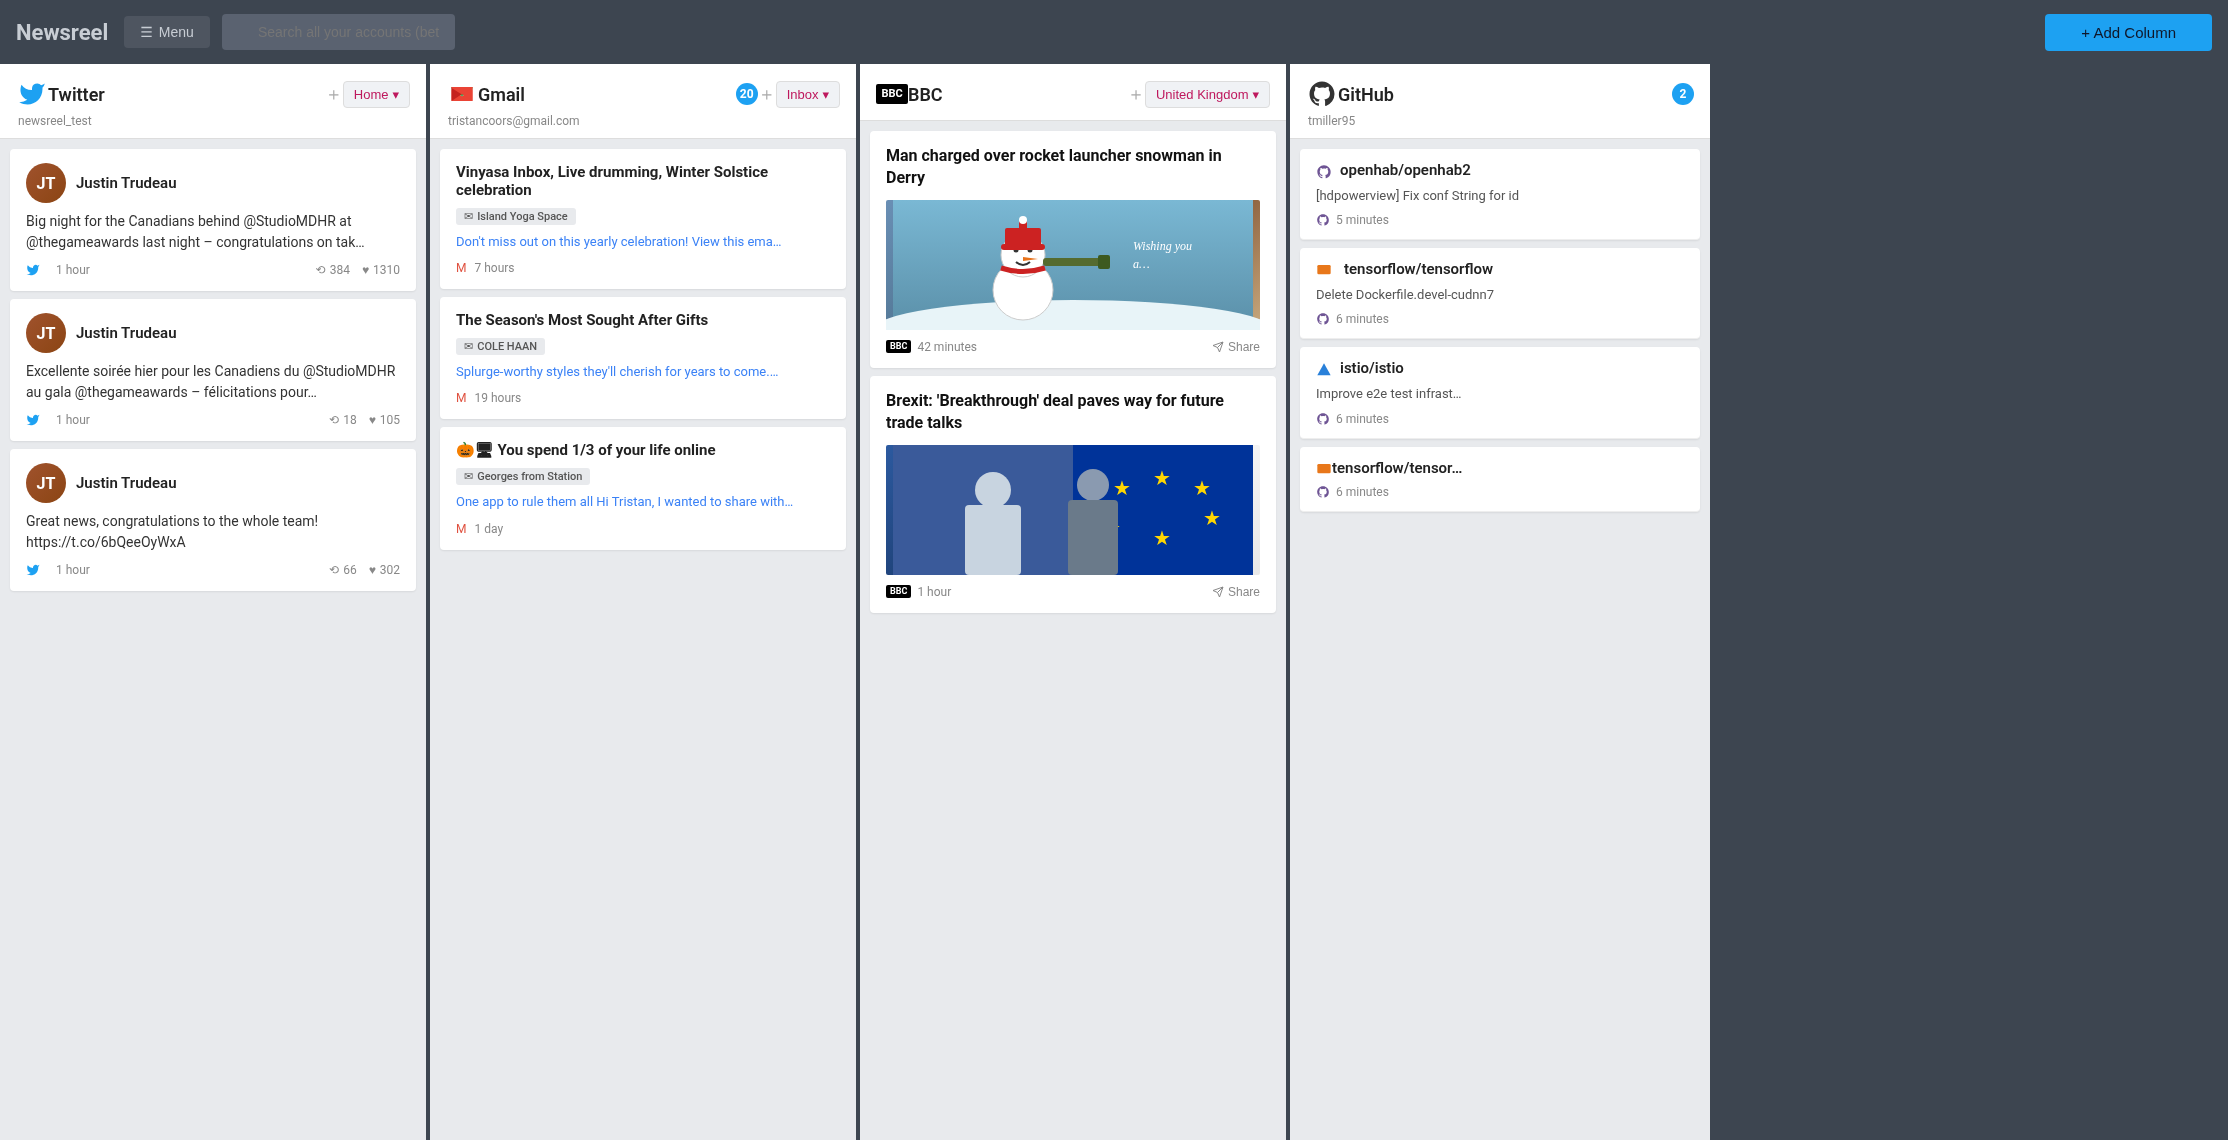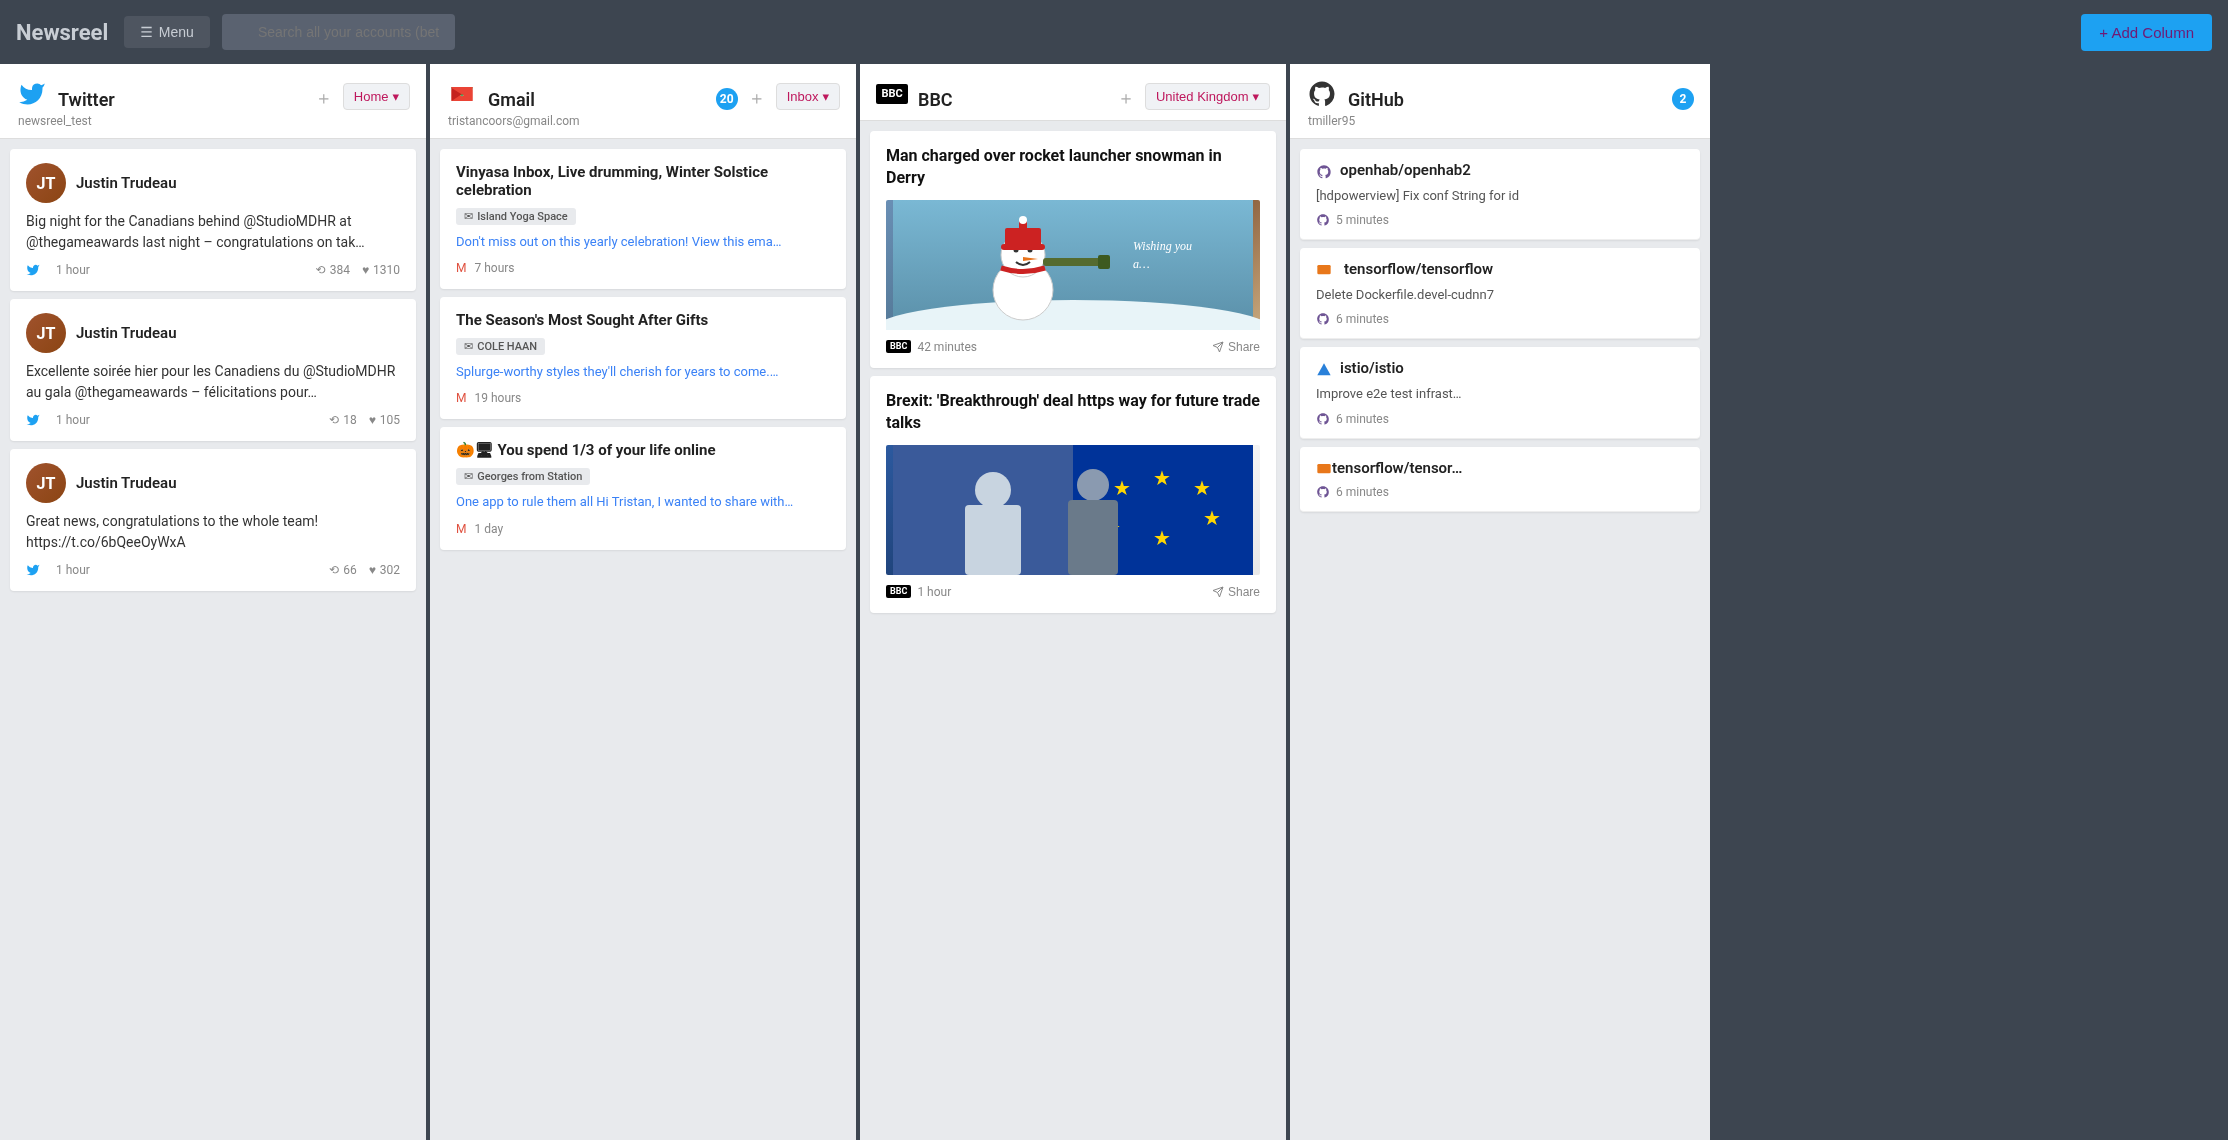"+ Add Column" .add-column-btn { color: #701a75 -> #0f172a; padding: 10px 18px -> 10px 36px }
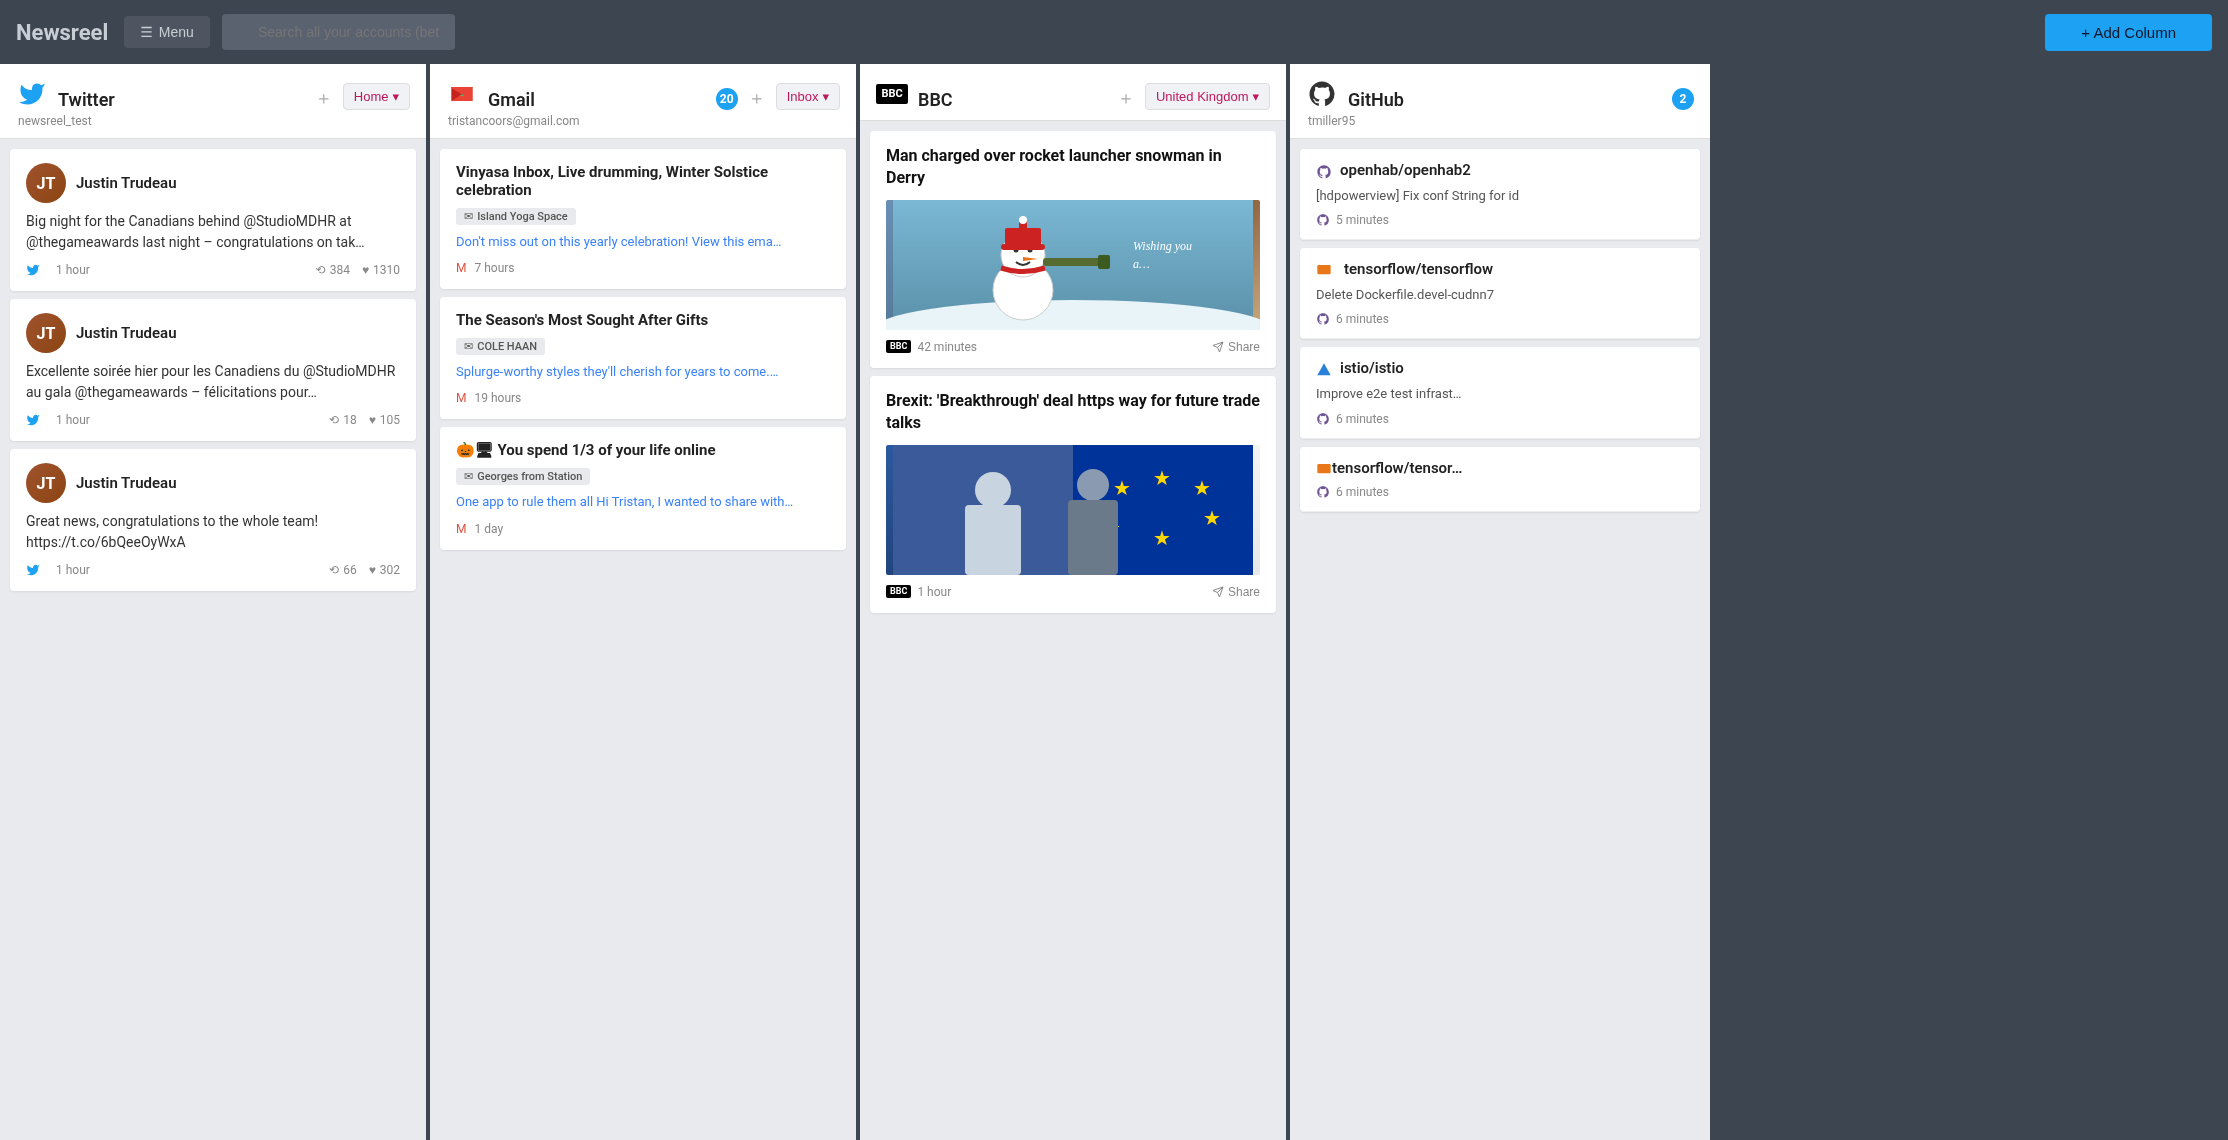"Twitter" .col-header-top { align-items: flex-end -> center; gap: 10px -> 0 }
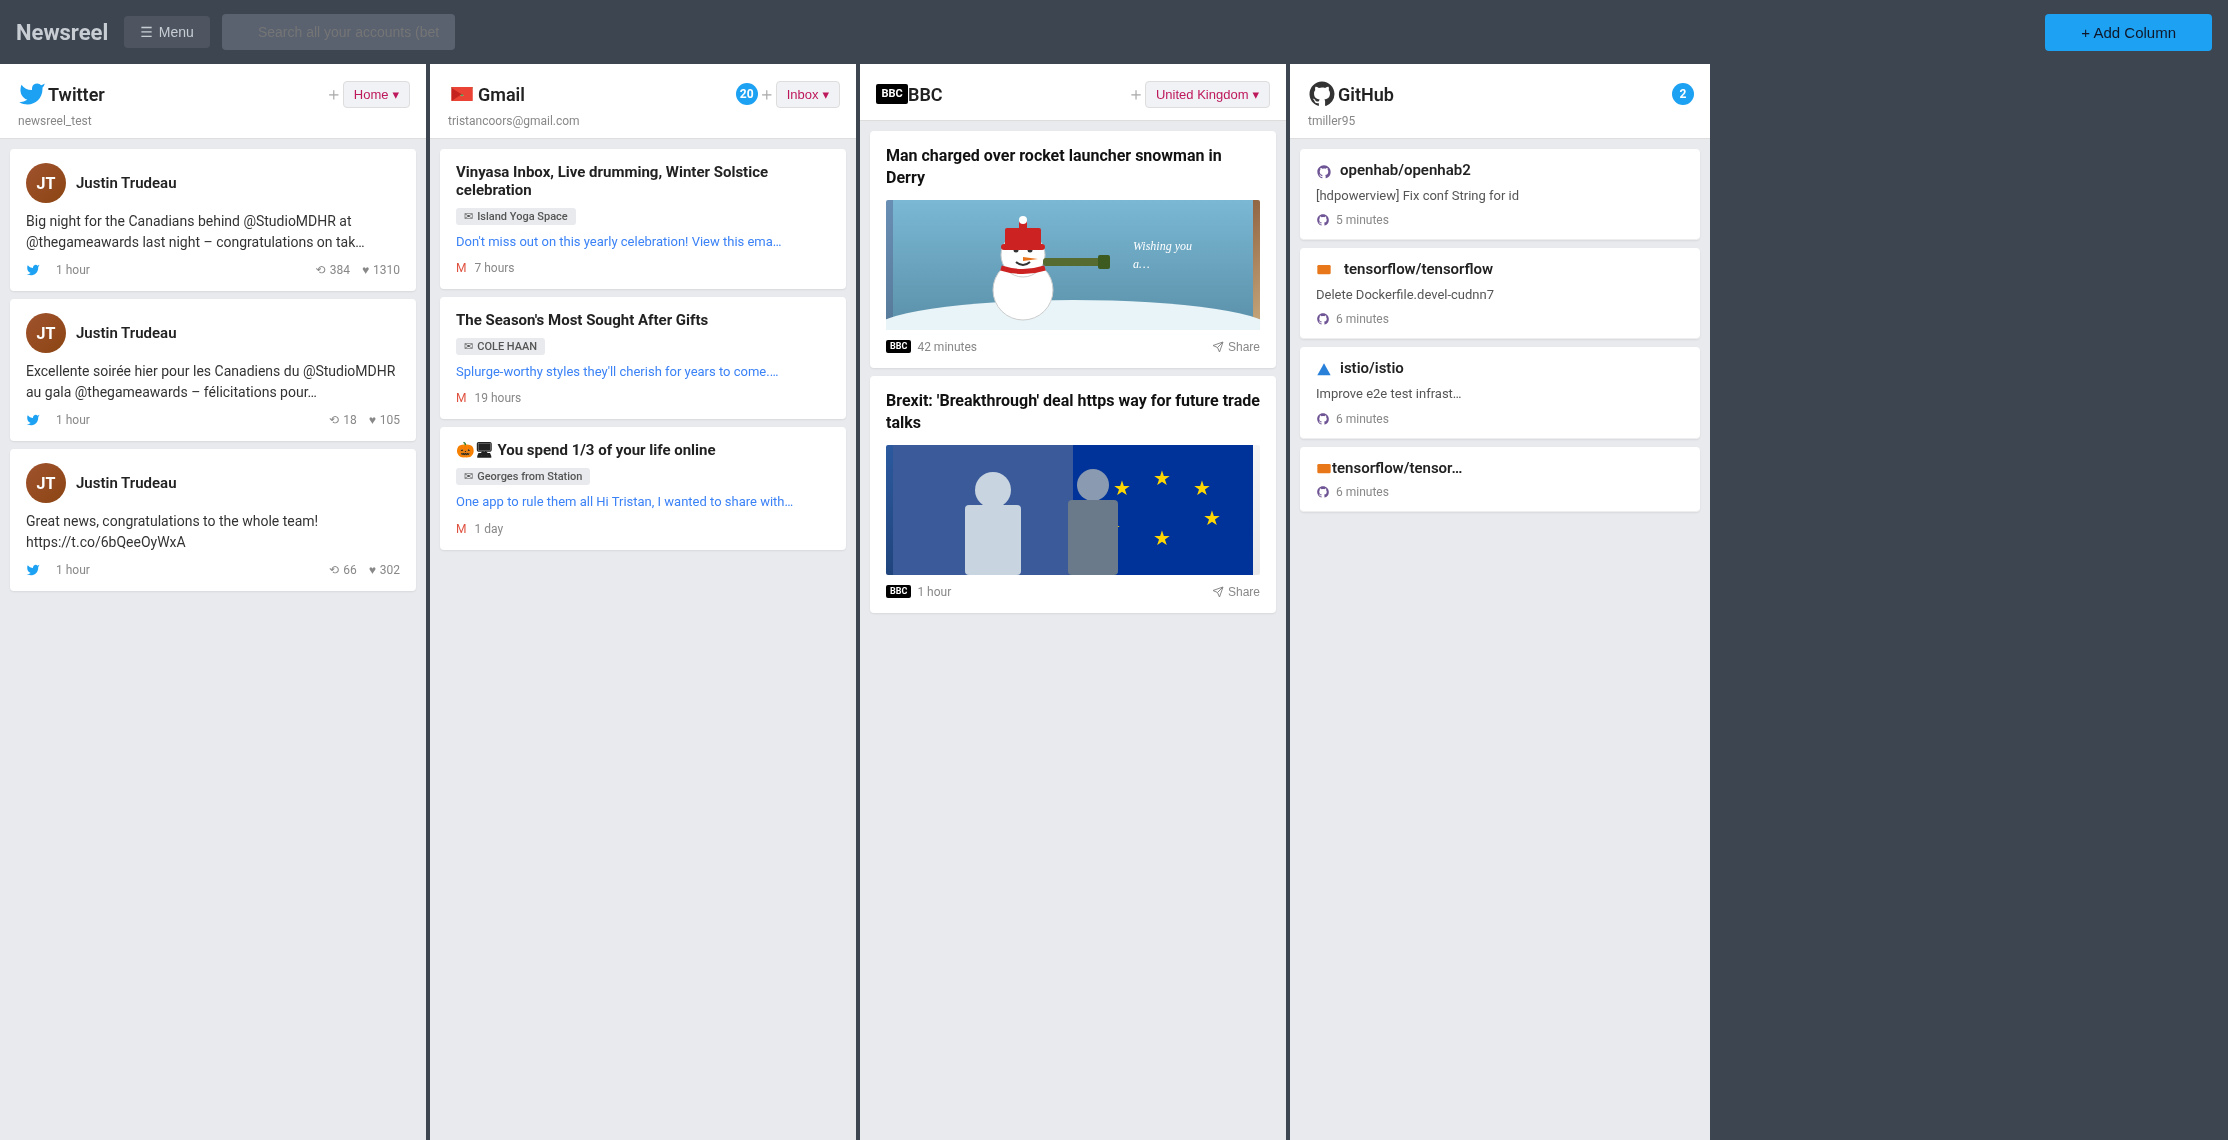"Brexit: 'Breakthrough' deal https way" div.bbc-title { text: https -> paves }
